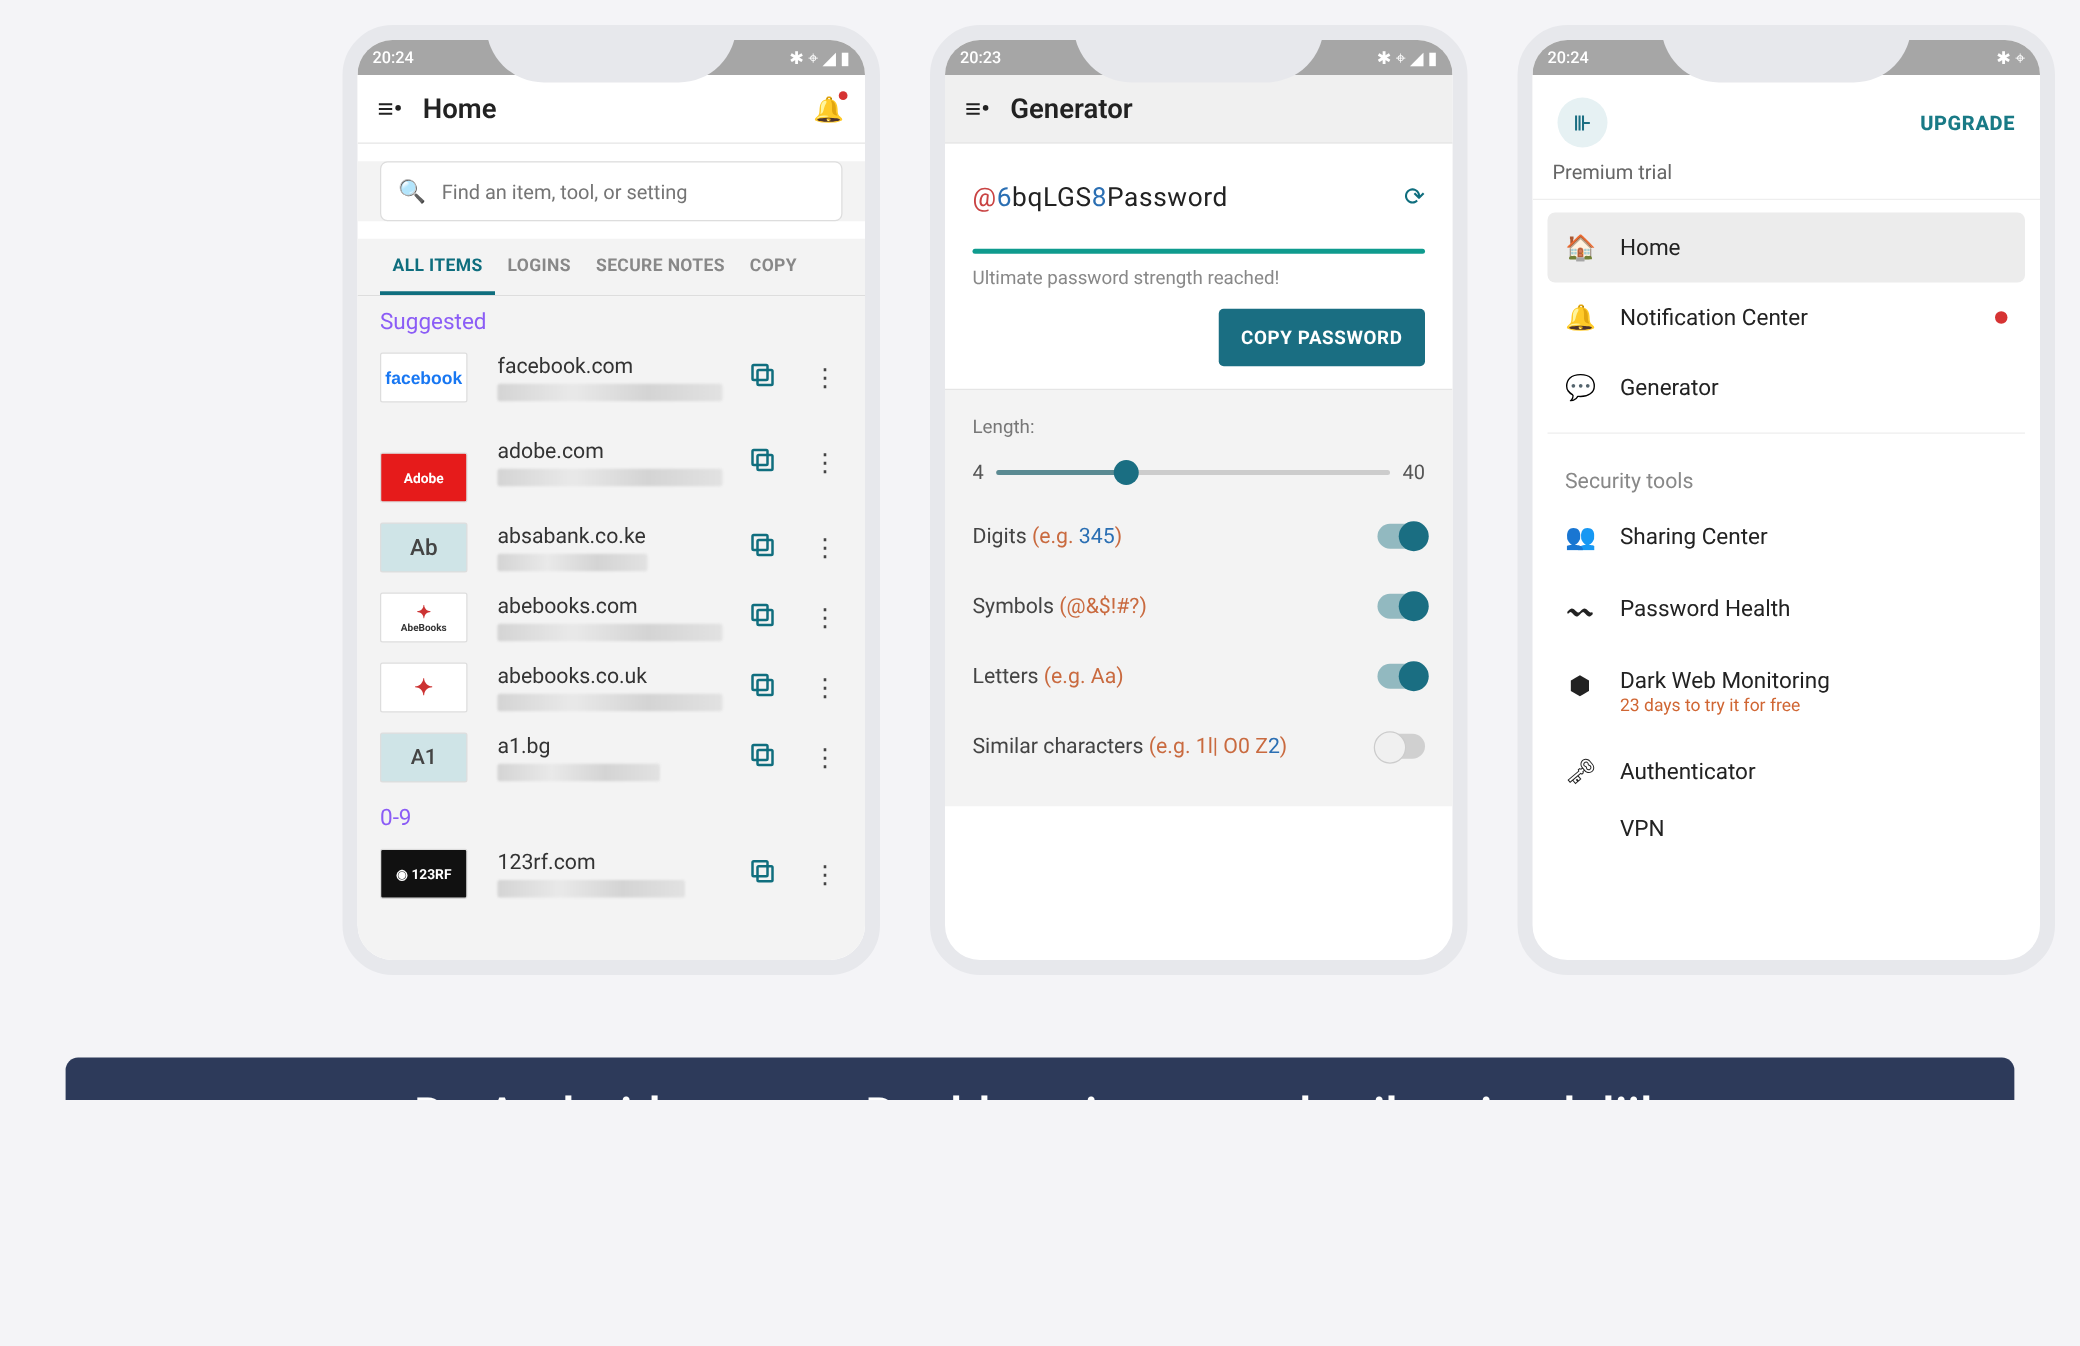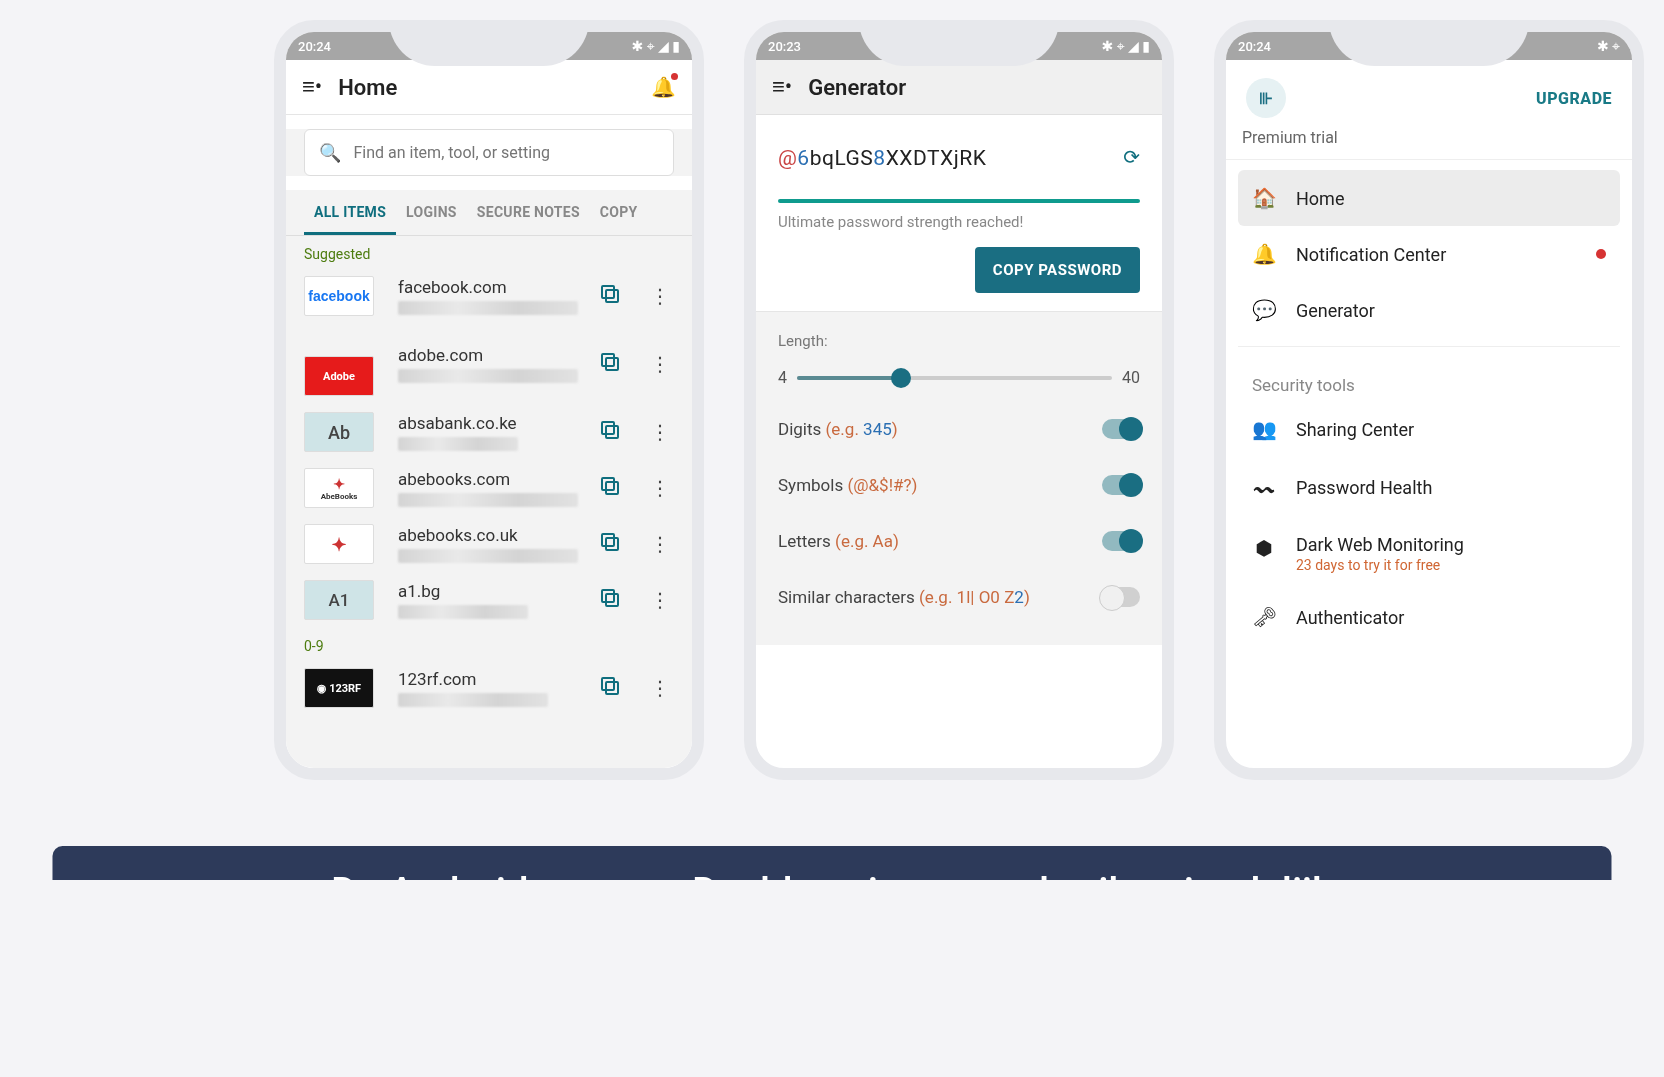"XXDTXjRK" span { text: XXDTXjRK -> Password }
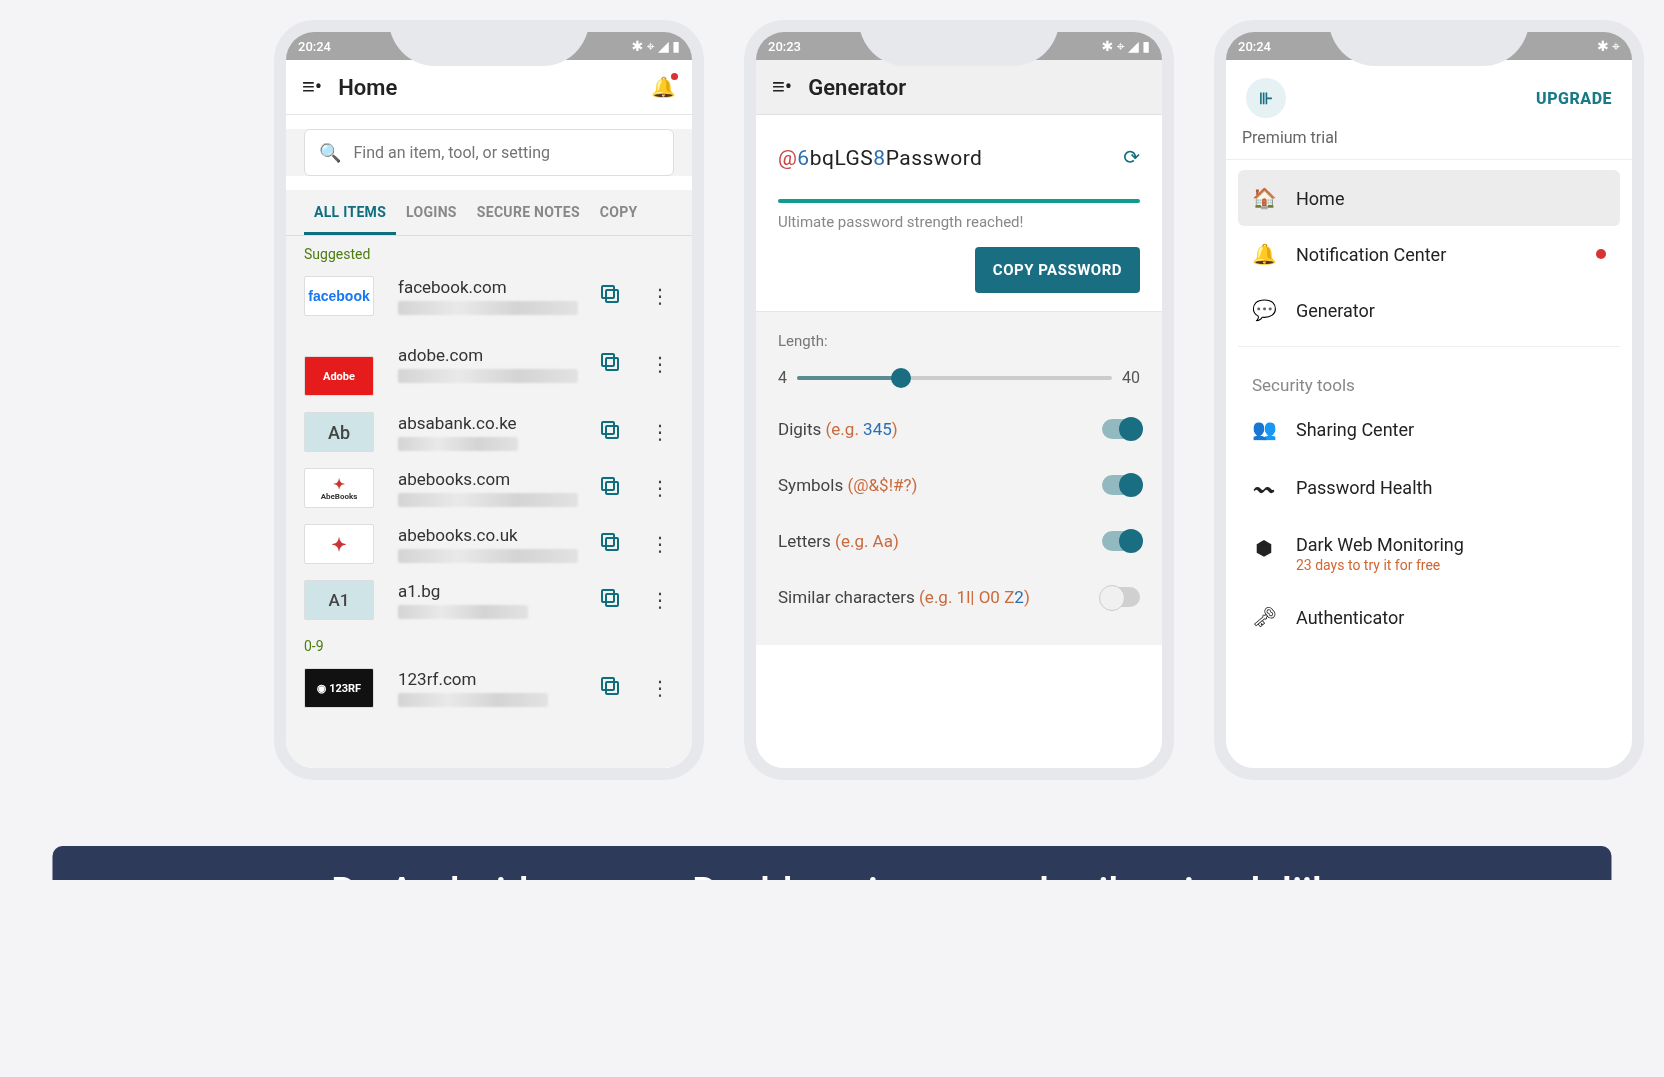"Suggested" .s1-section-hdr { color: #4d7c0f -> #8b5cf6; font-size: 14px -> 18px }
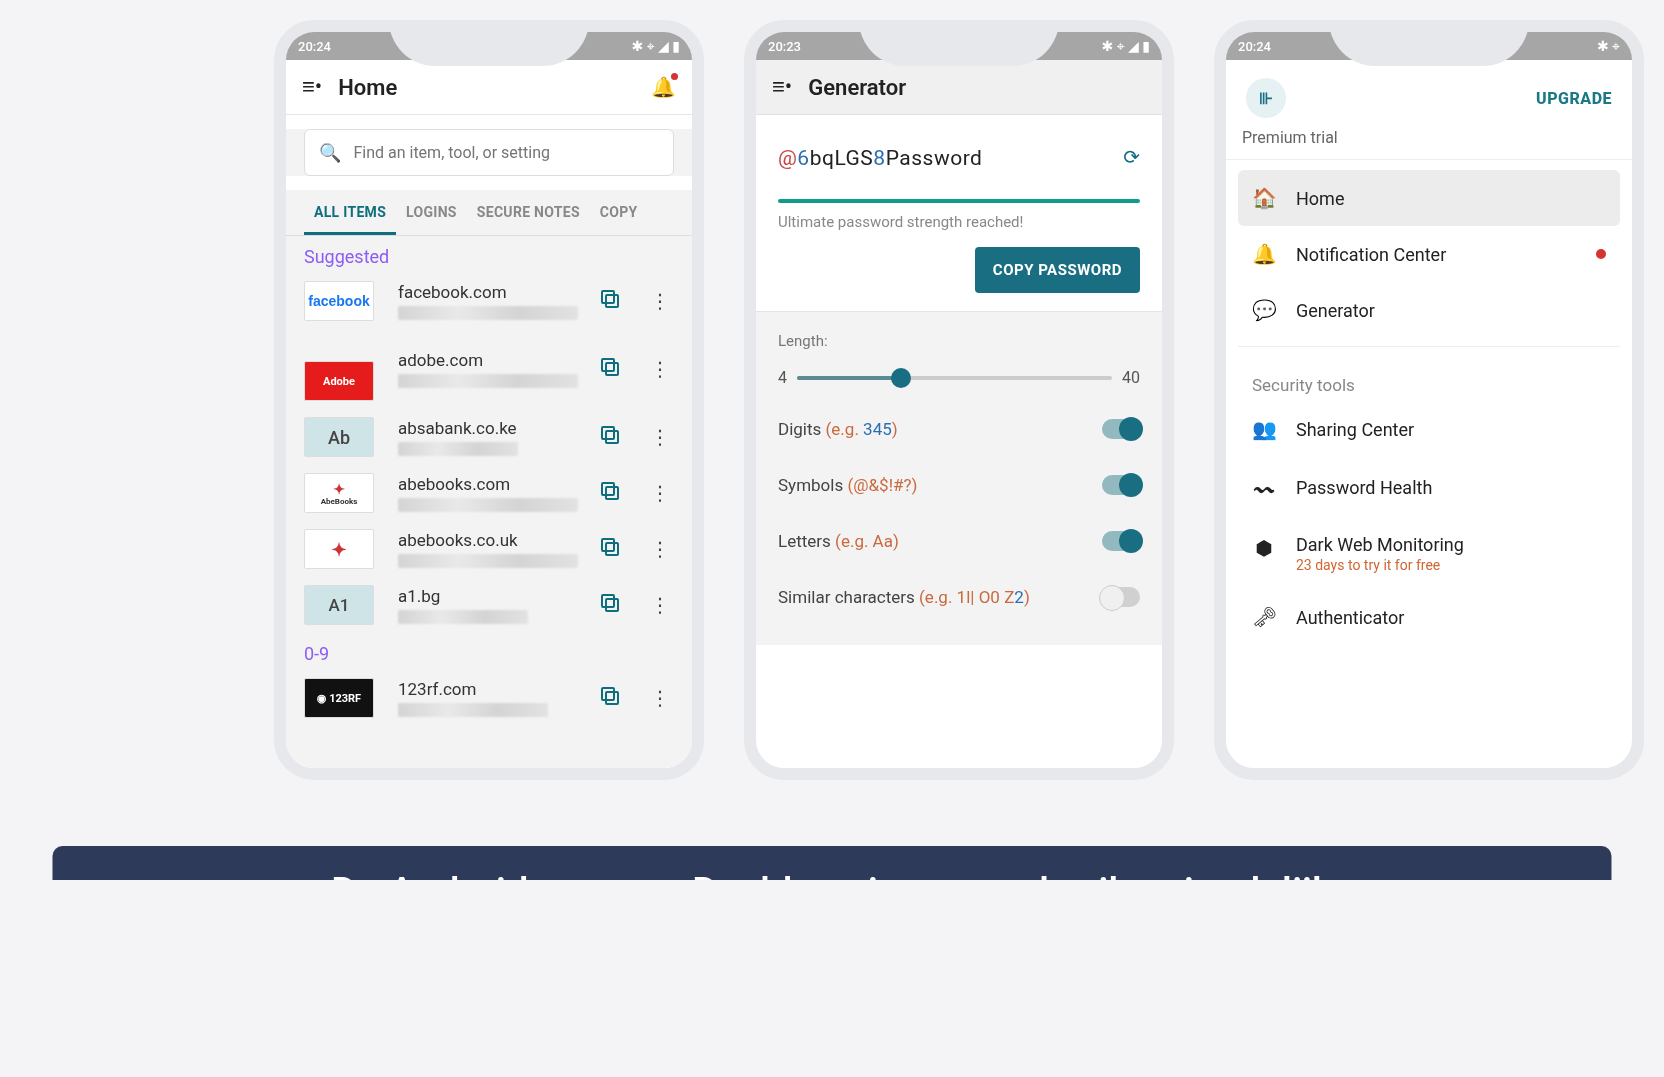"VPN" div.s3-row { html: none -> <div> <span></span> <span>VPN</span> </div> }
